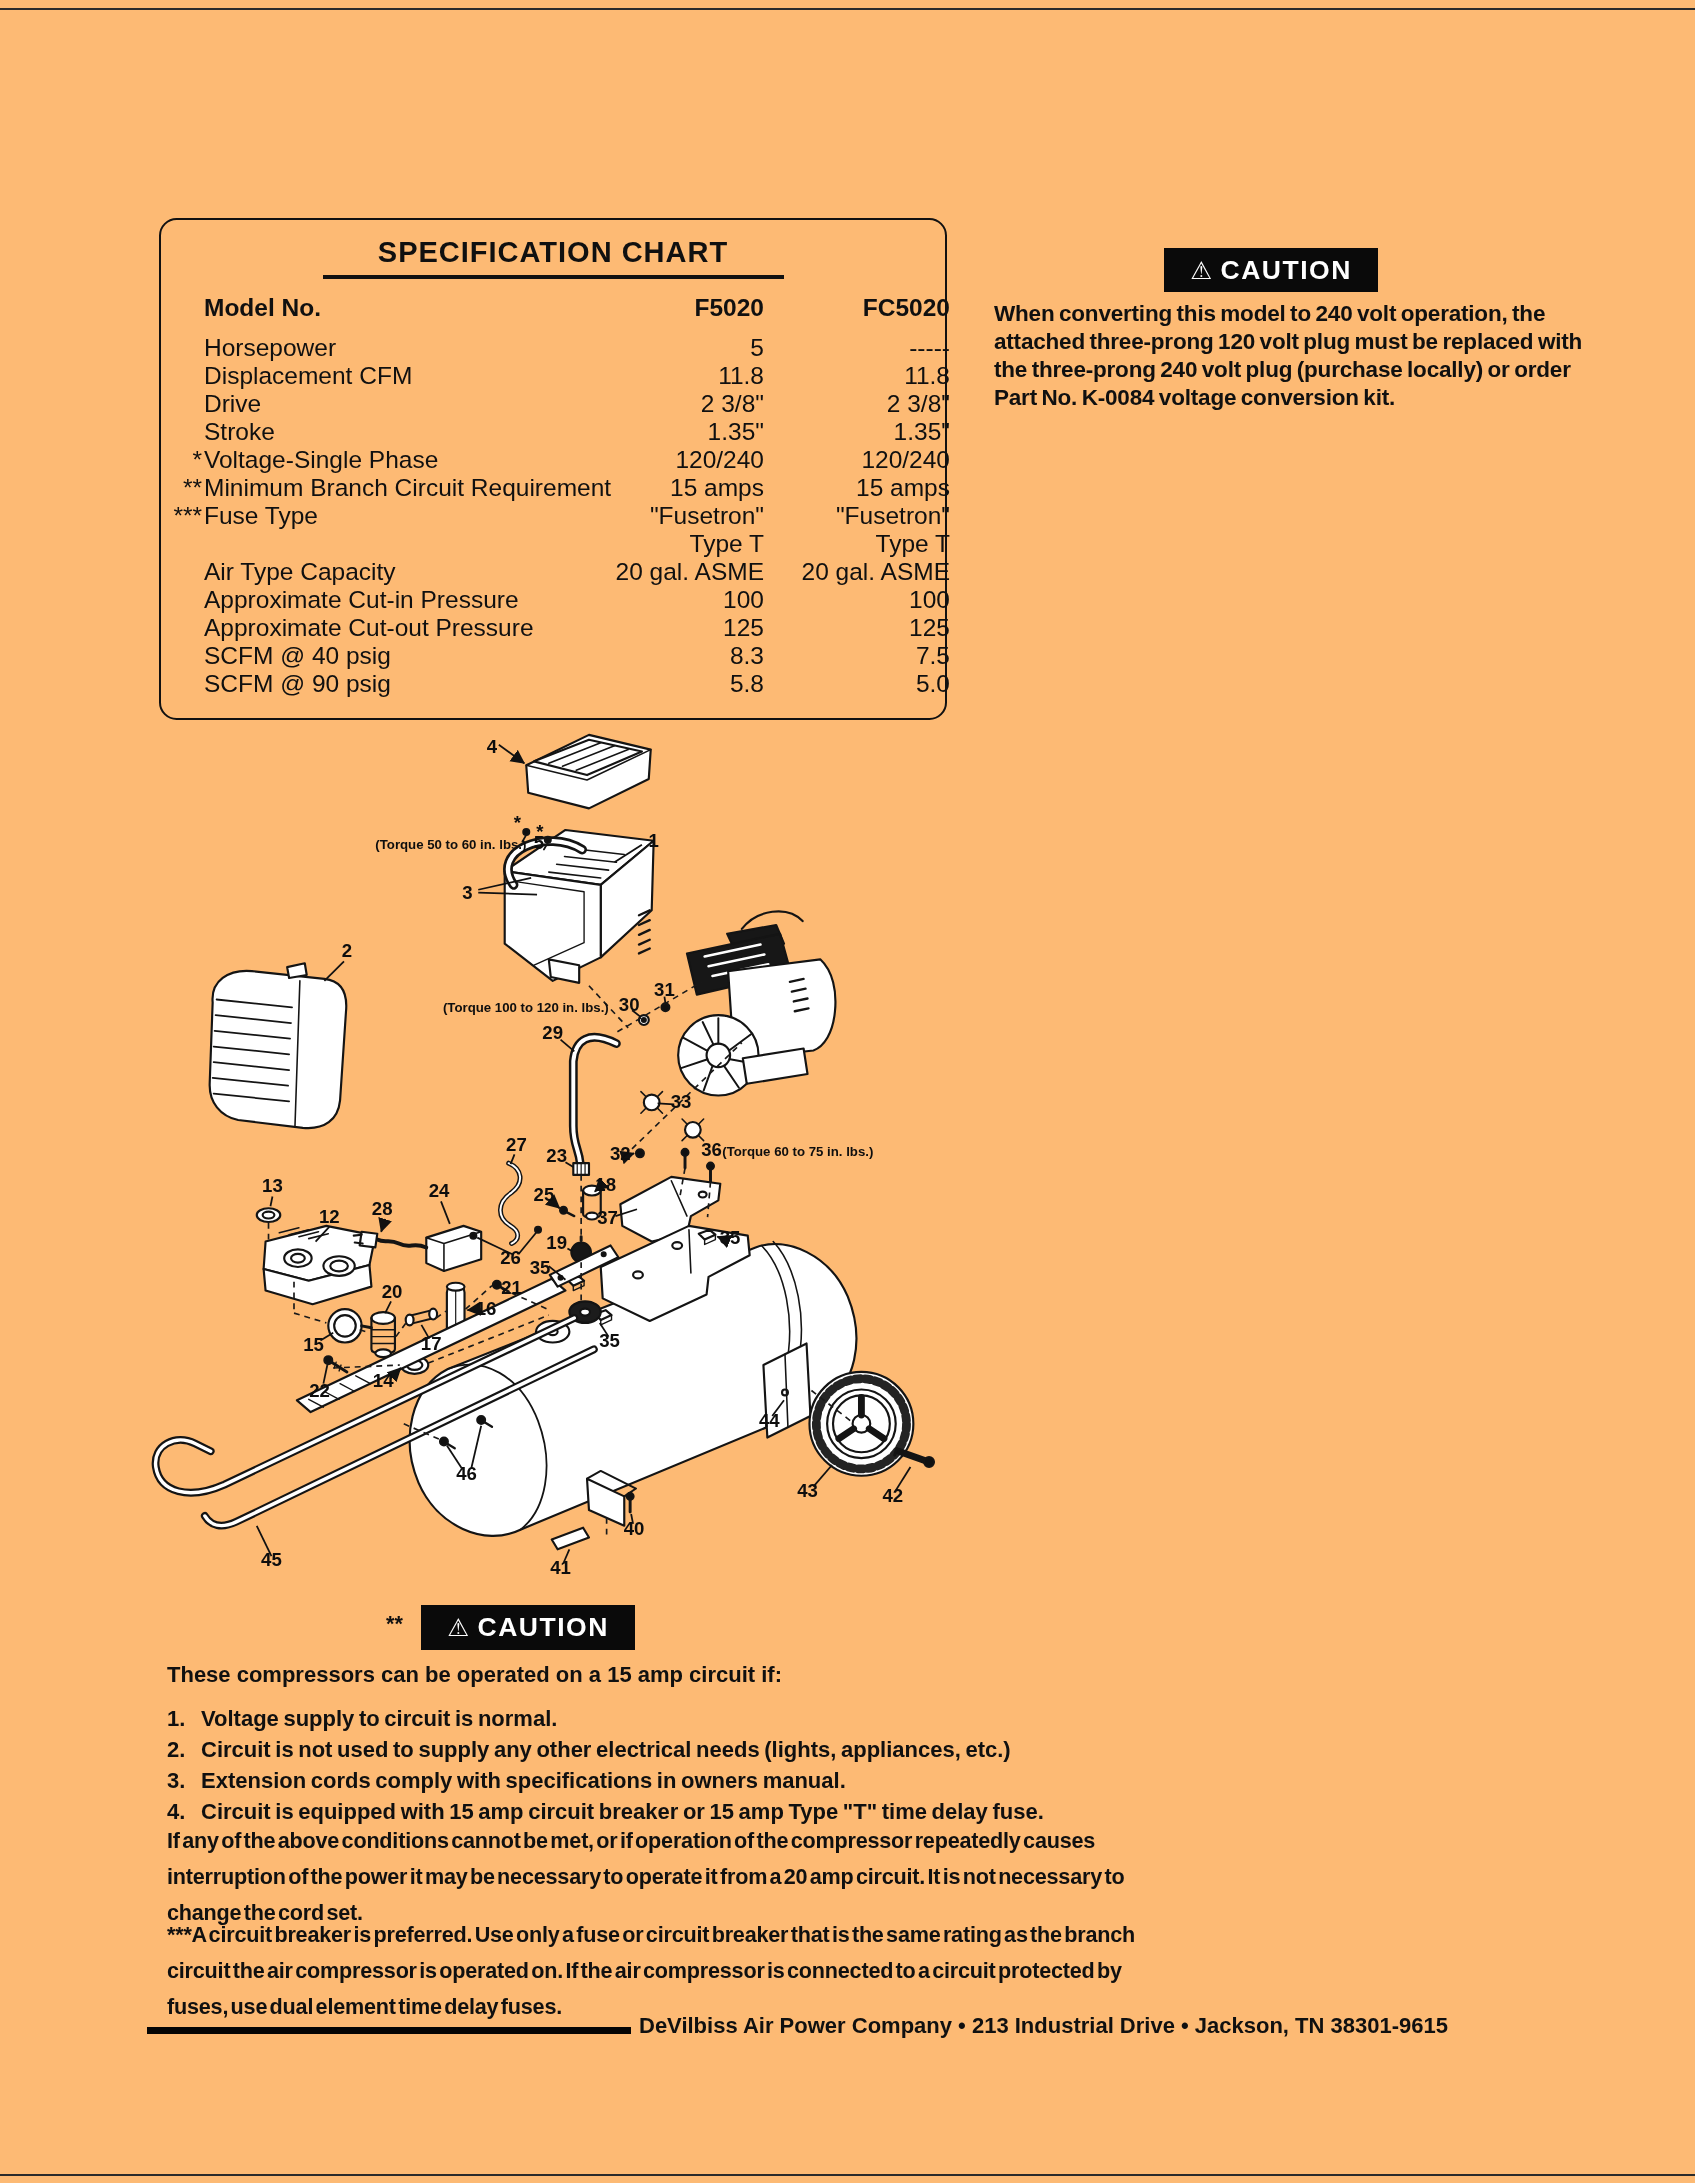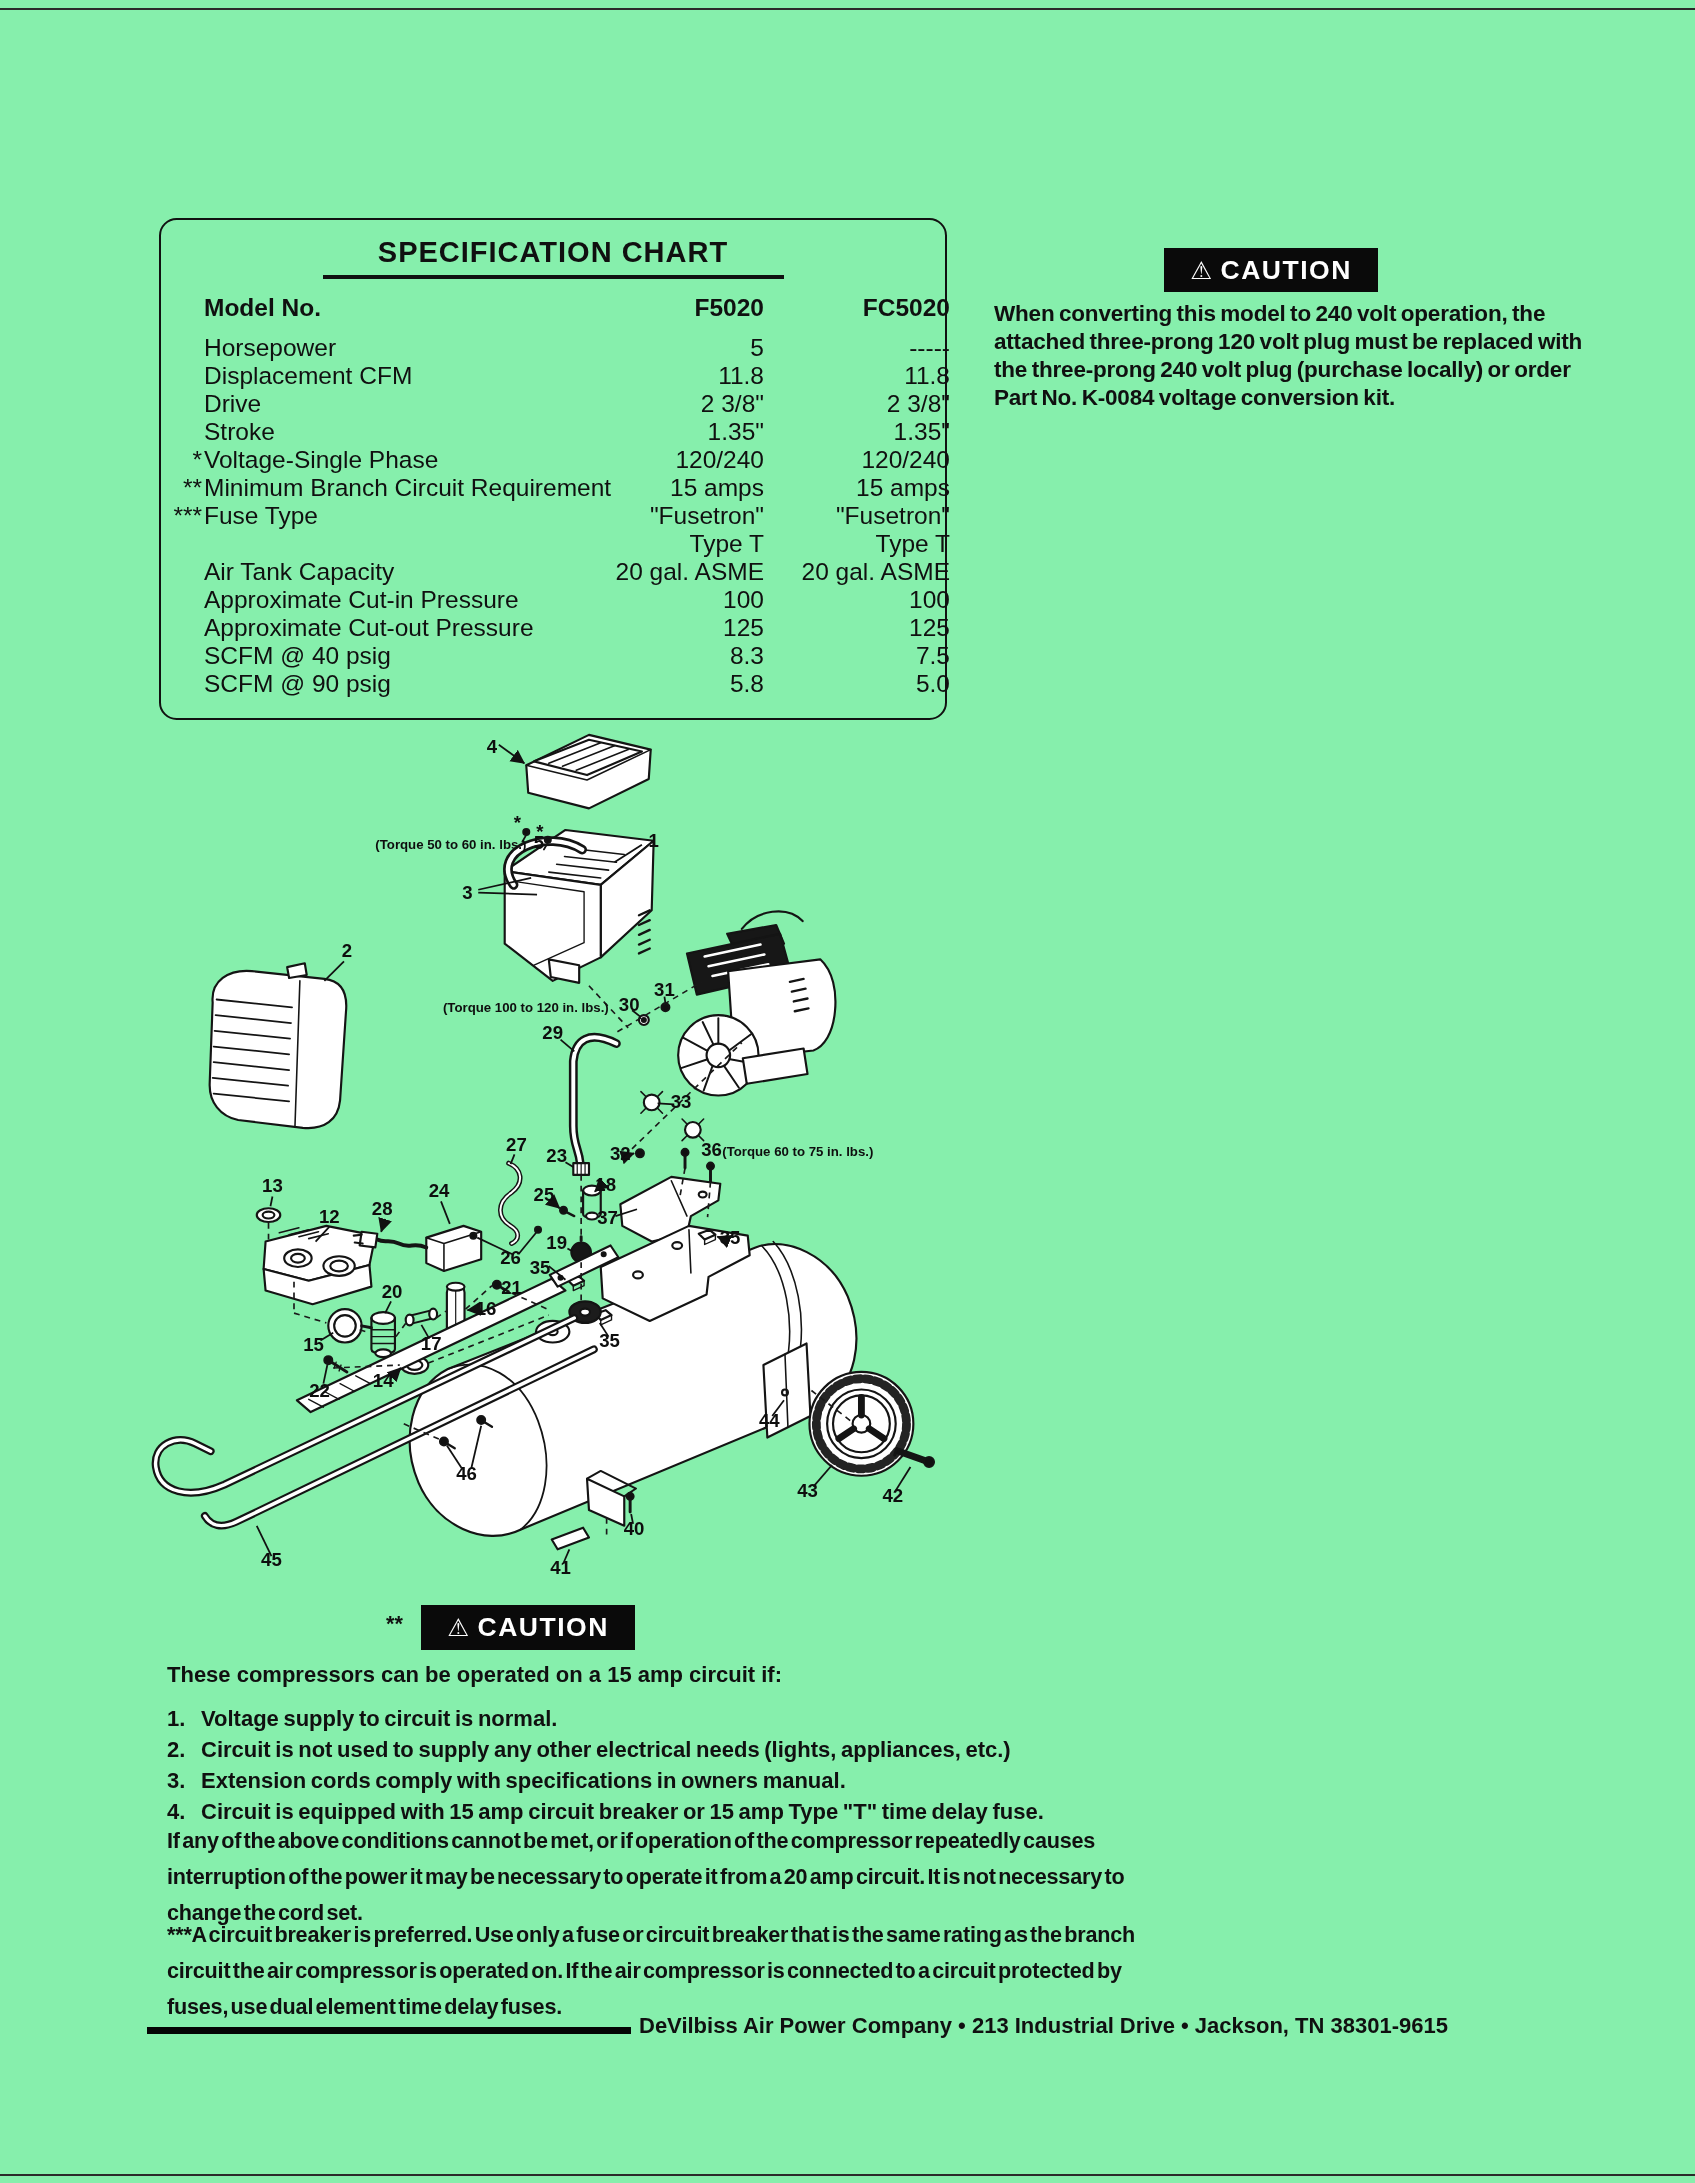"SPECIFICATION CHART" #page { background: #86efac -> #fdba74 }
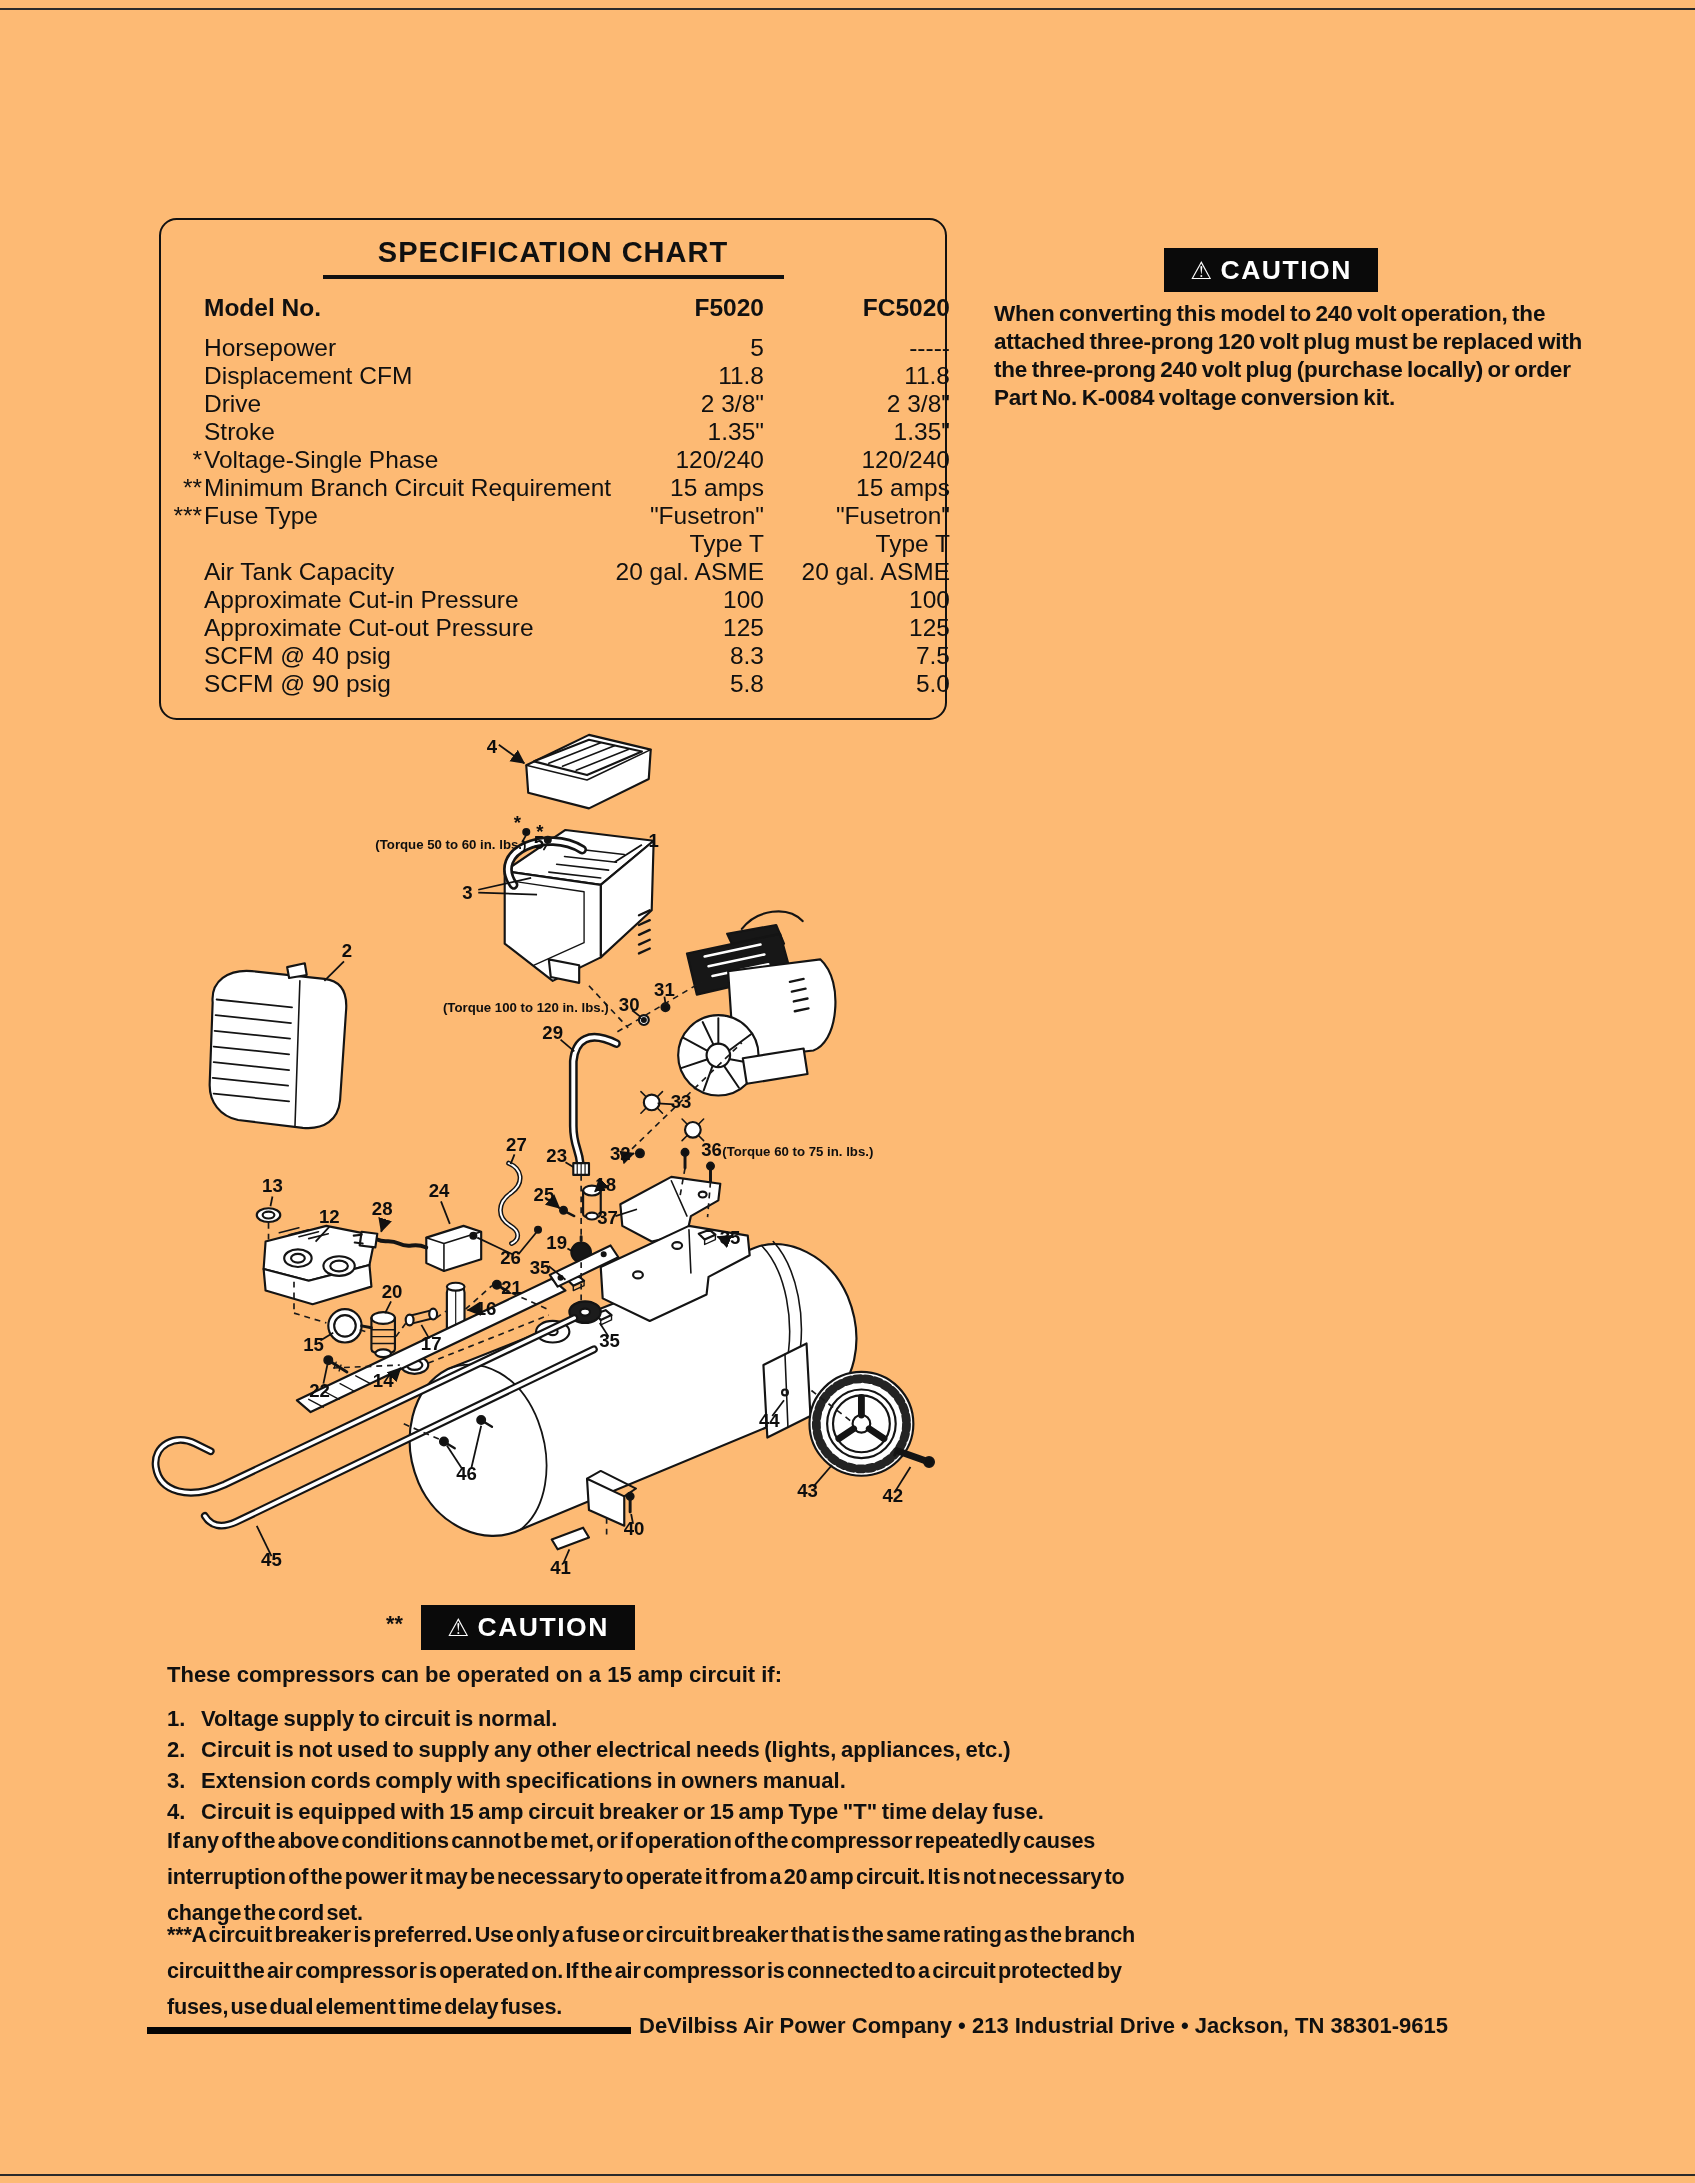"Air Tank Capacity" span.lab { text: Tank -> Type }
